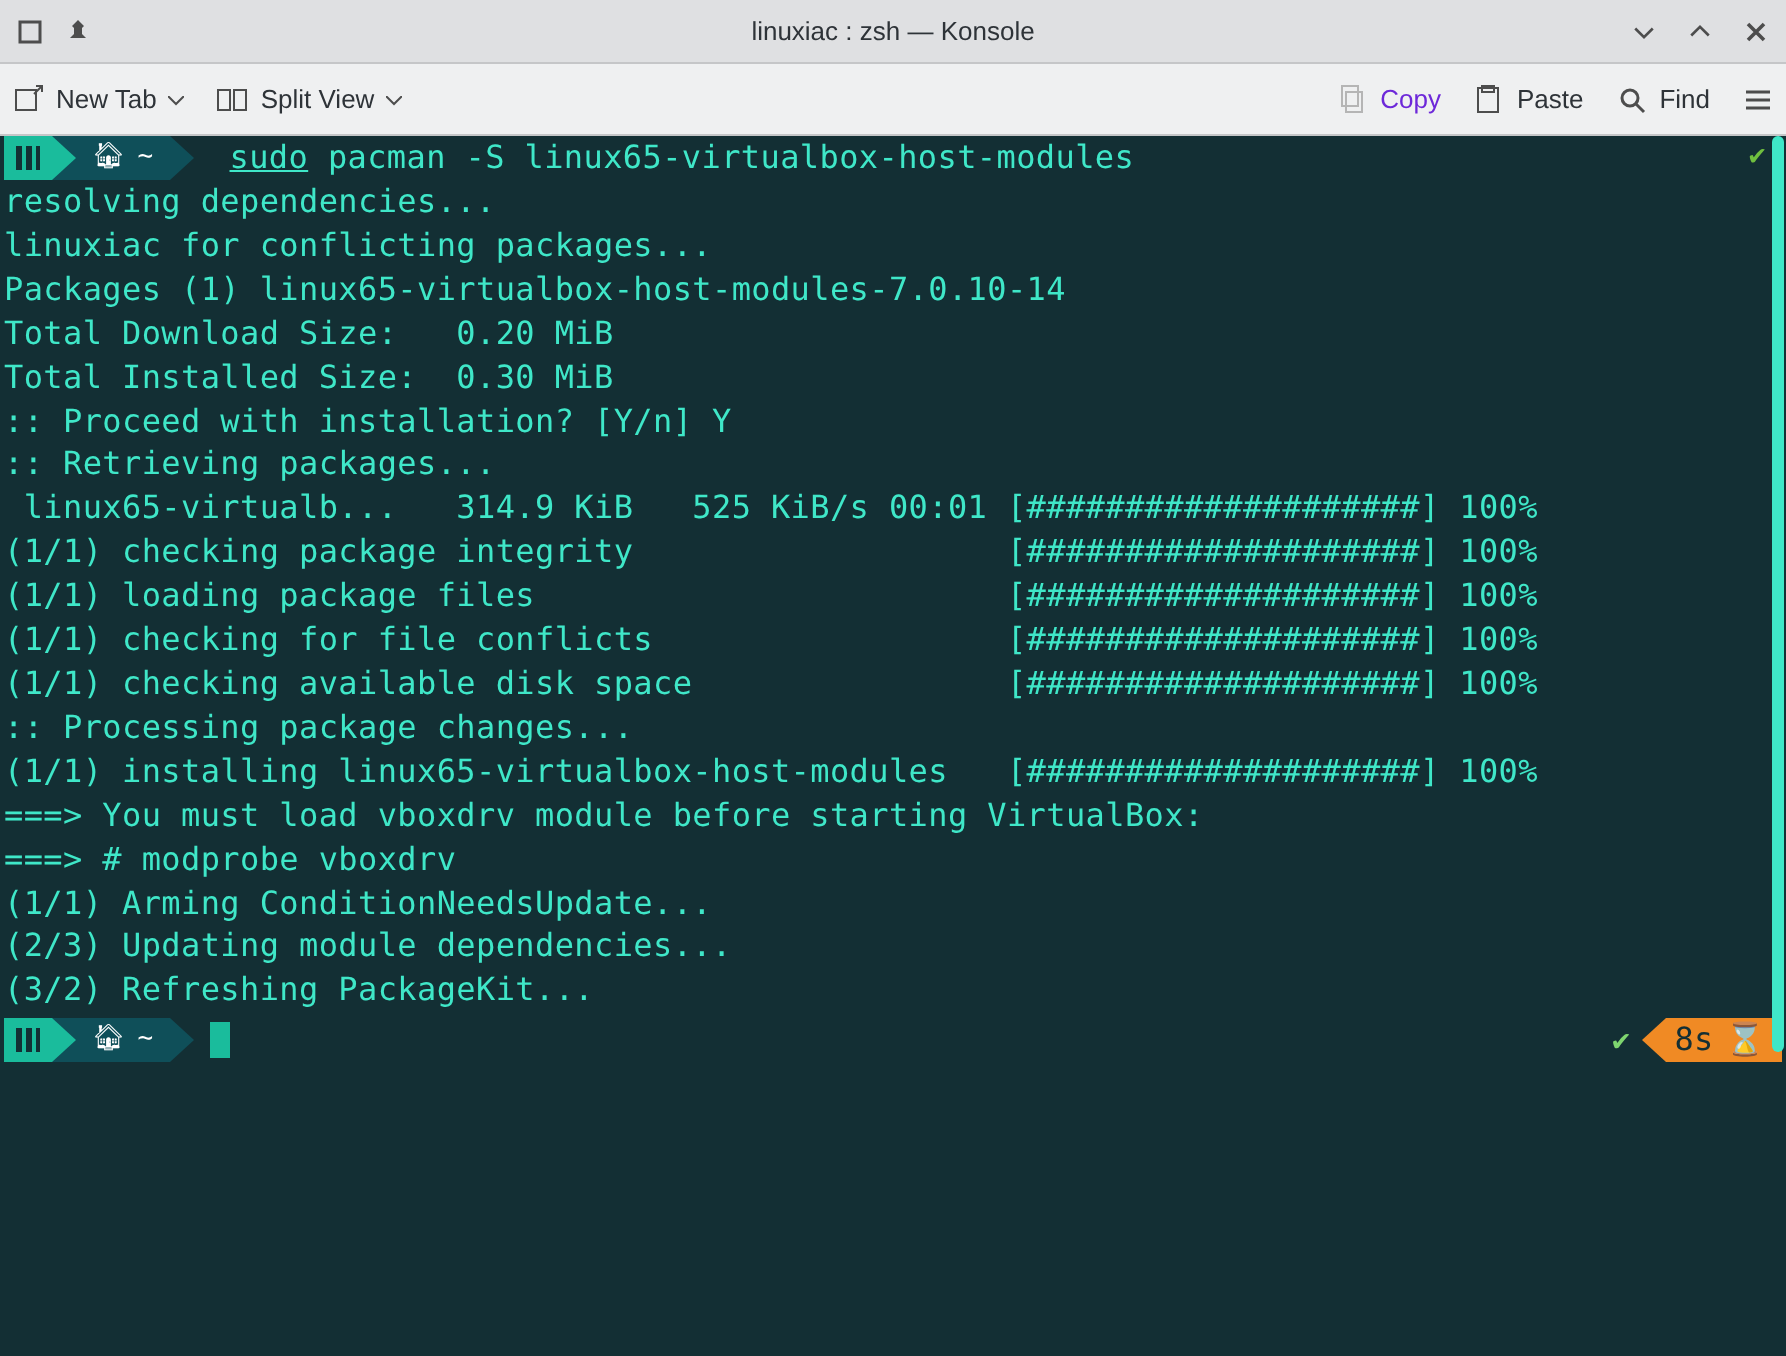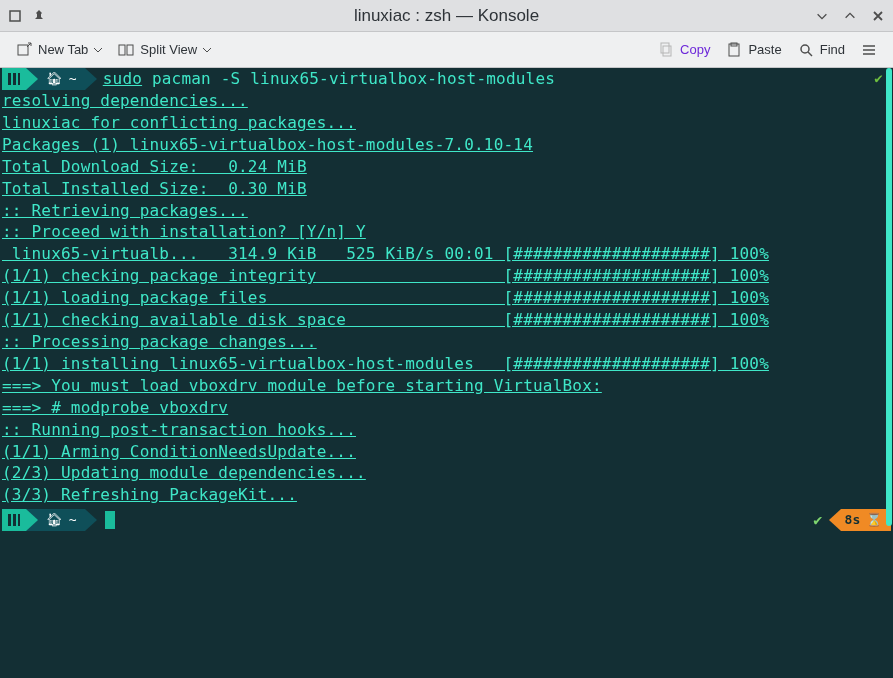"linuxiac : zsh — Konsole" .titlebar-title { font-size: 17px -> 13px }
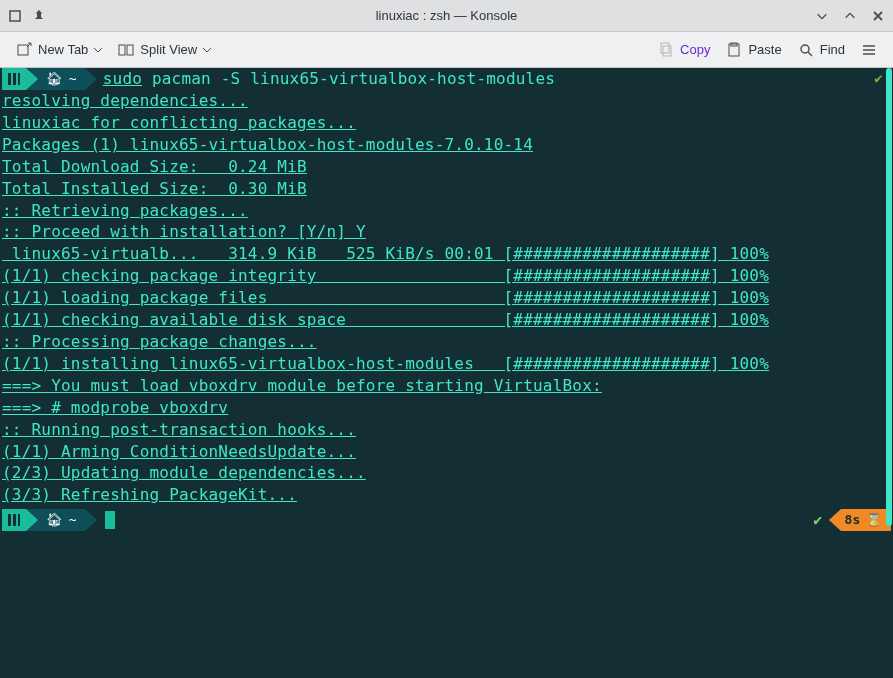"New Tab" .toolbar { padding: 0 10px -> 0 0 }
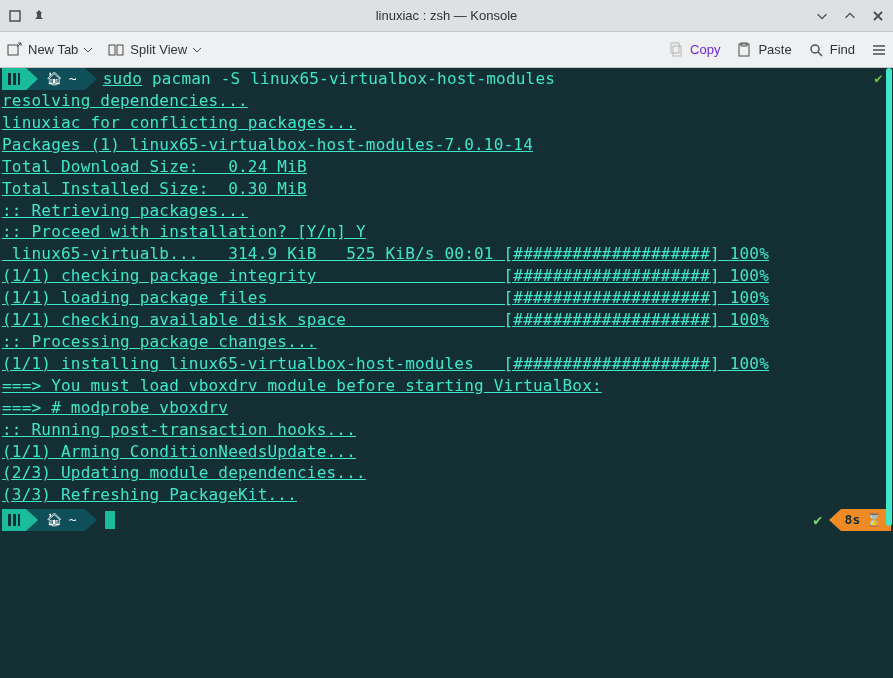"sudo pacman -S" .cmd-text { margin-left: 6px -> 18px }
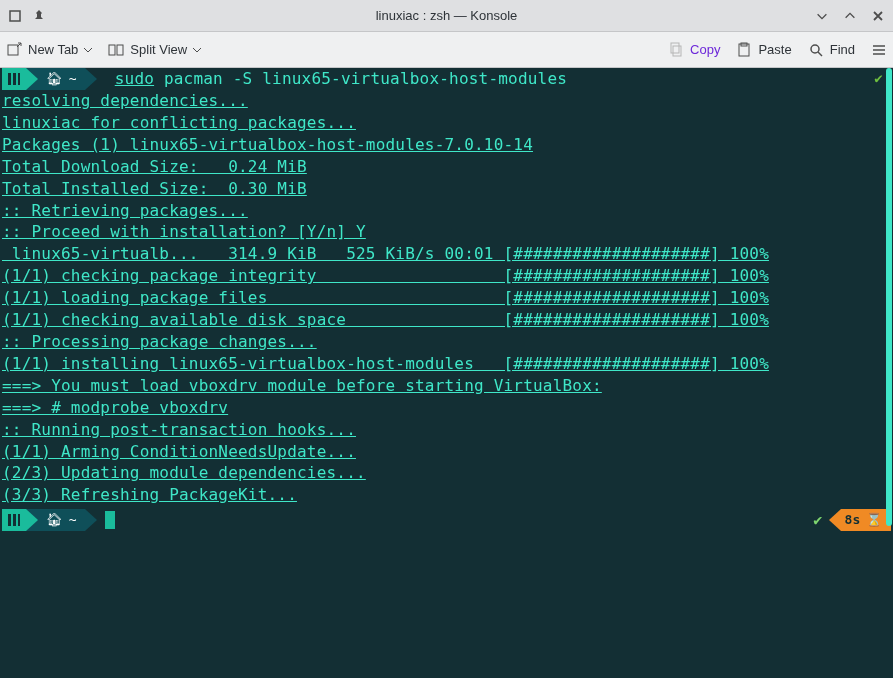"resolving dependencies..." .term-line { text-decoration: underline -> none }
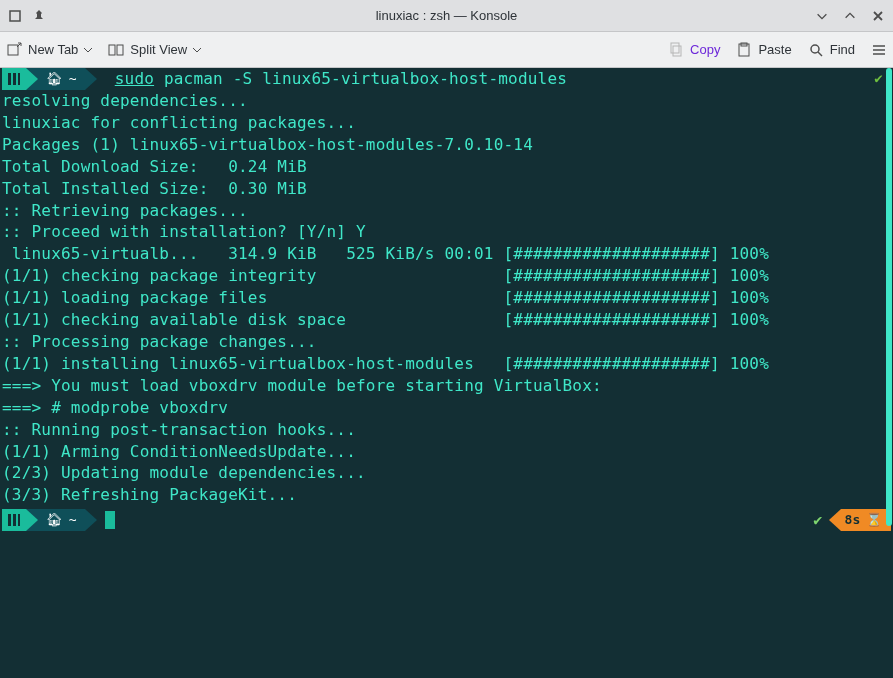"Total Download Size: 0.24 MiB" div.term-line { text: 0.24 -> 0.20 }
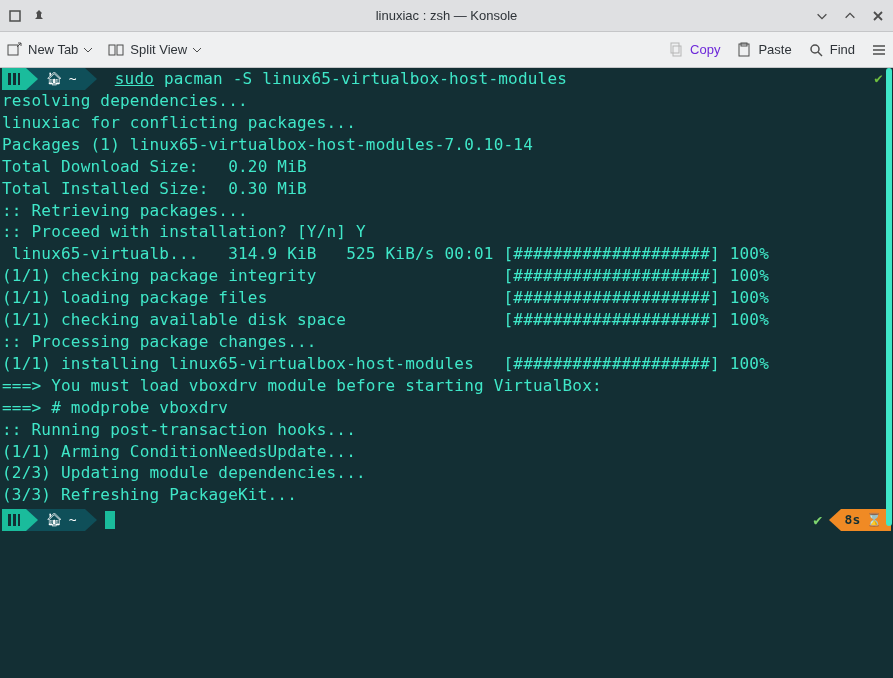":: Retrieving packages..." div.term-line { order: before ":: Proceed with installation? [Y/n]" -> after ":: Proceed with installation? [Y/n]" }
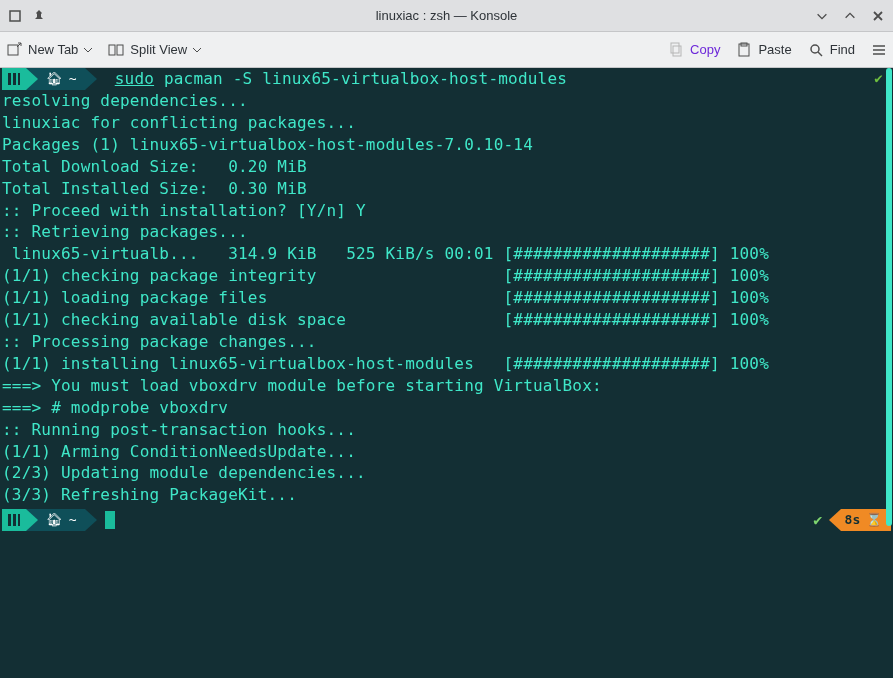"(1/1) checking for file conflicts" div.term-line { html: none -> <div>(1/1) checking for file conflicts [####################] 100%</div> }
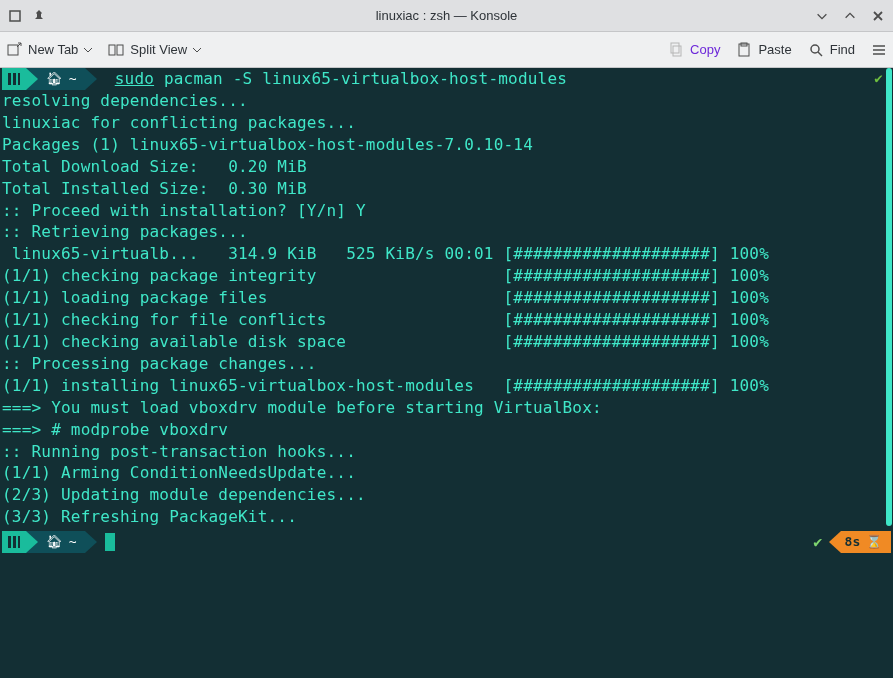":: Running post-transaction hooks..." div.term-line { html: <div>:: Running post-transaction hooks...</div> -> none }
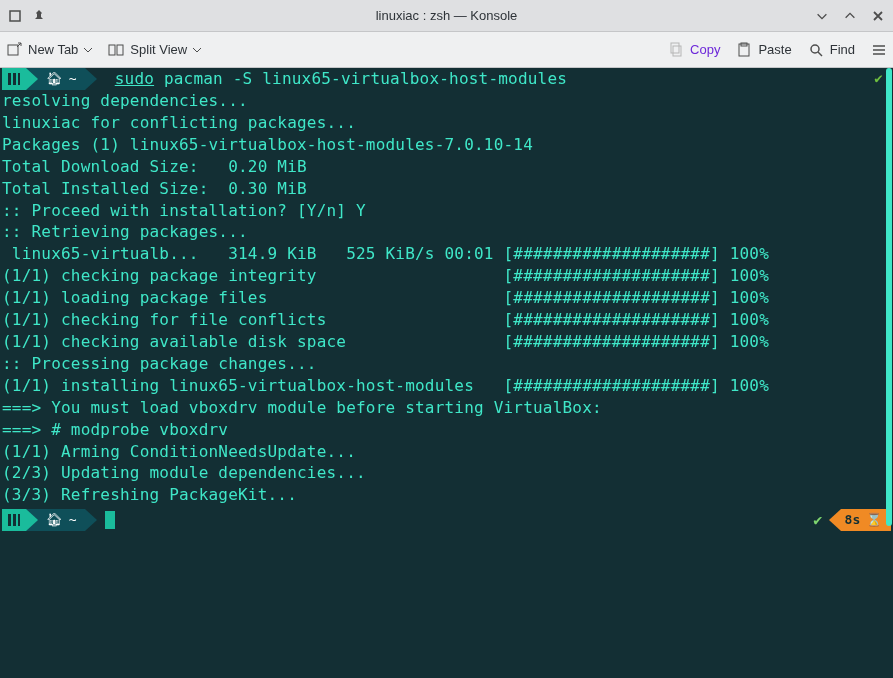"(3/3) Refreshing PackageKit..." div.term-line { text: 3/3 -> 3/2 }
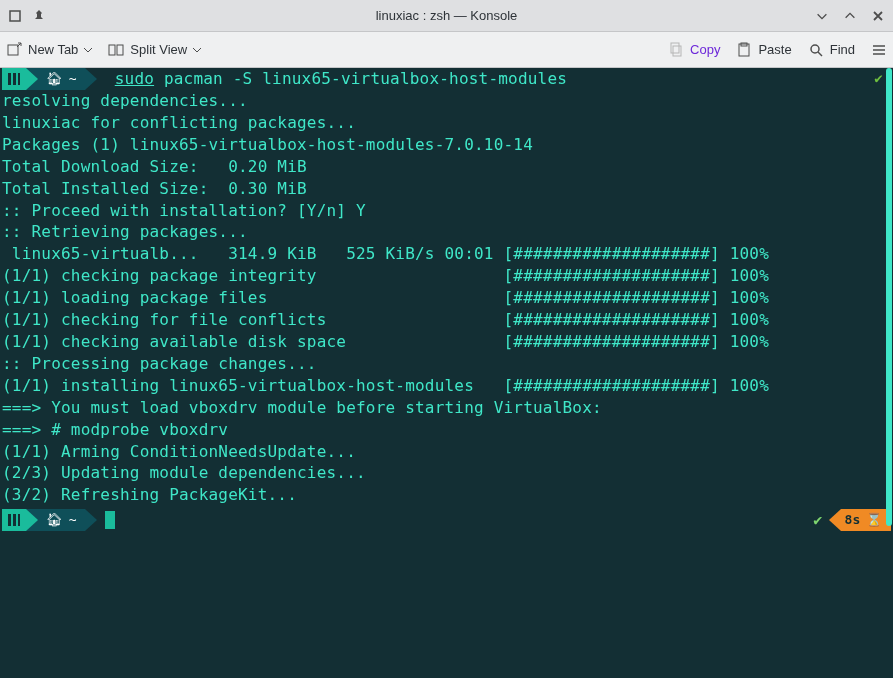"8s" .seg-time { font-size: 13px -> 16px; font-weight: bold -> normal }
